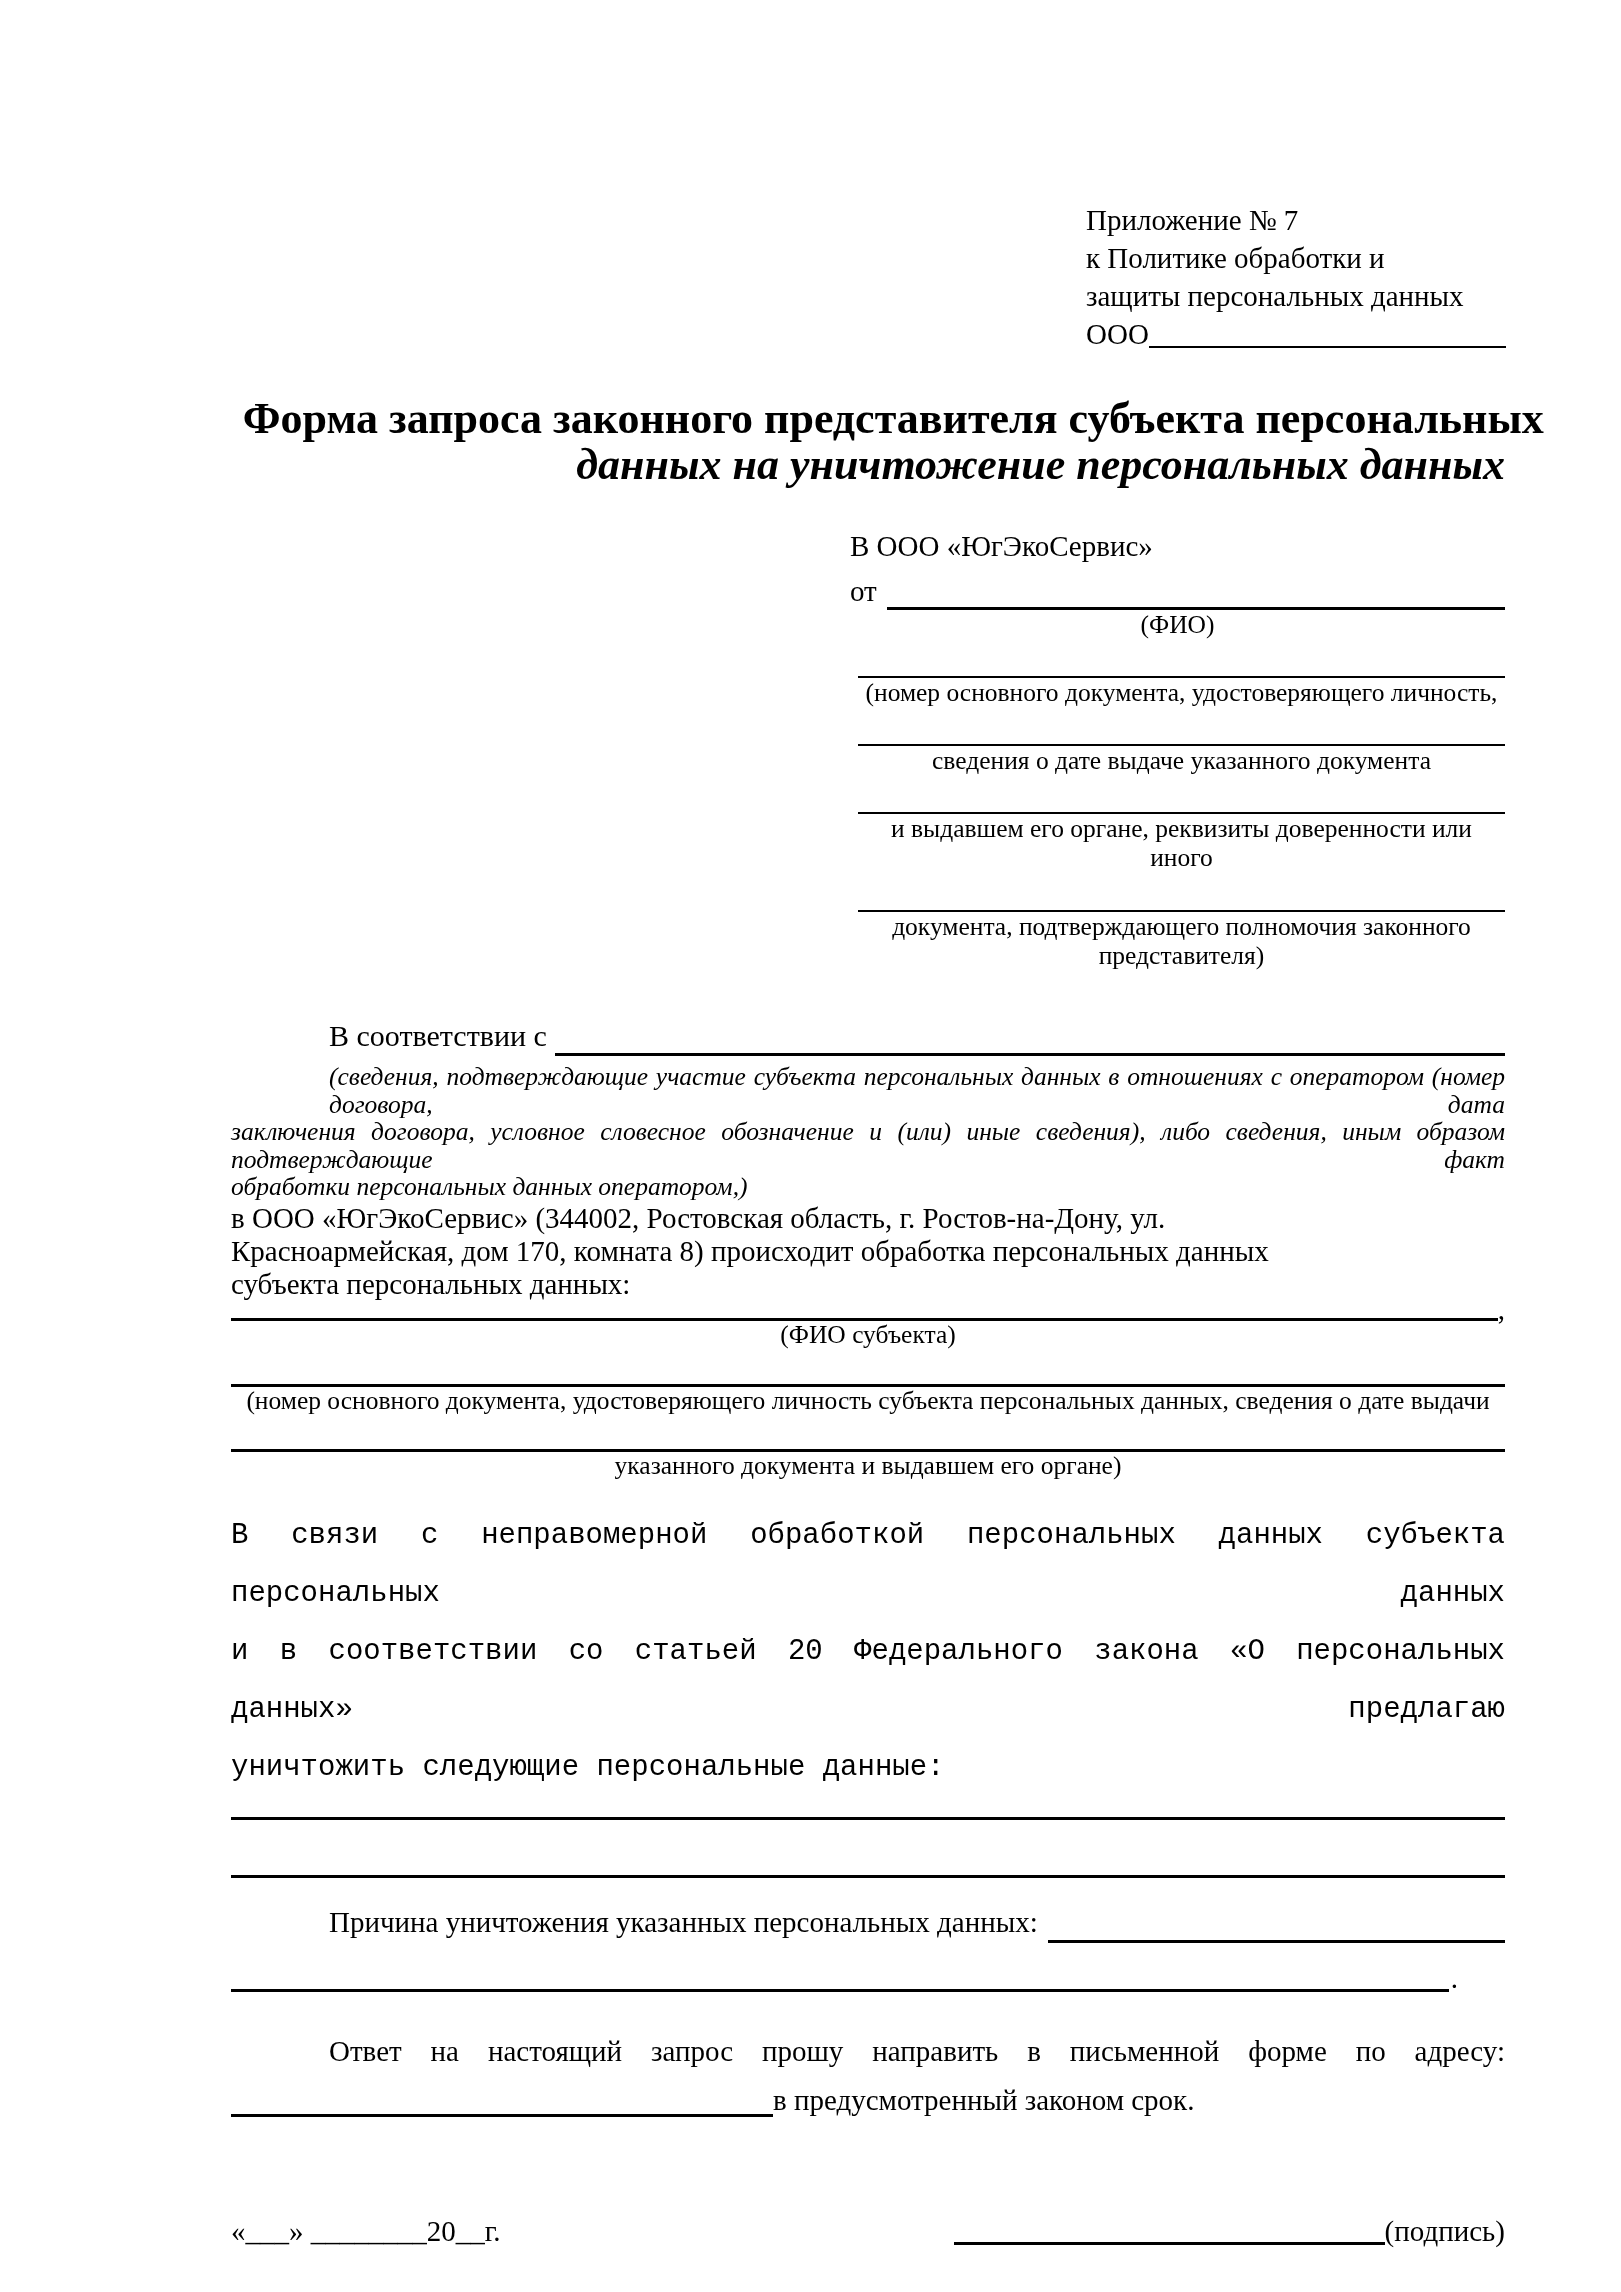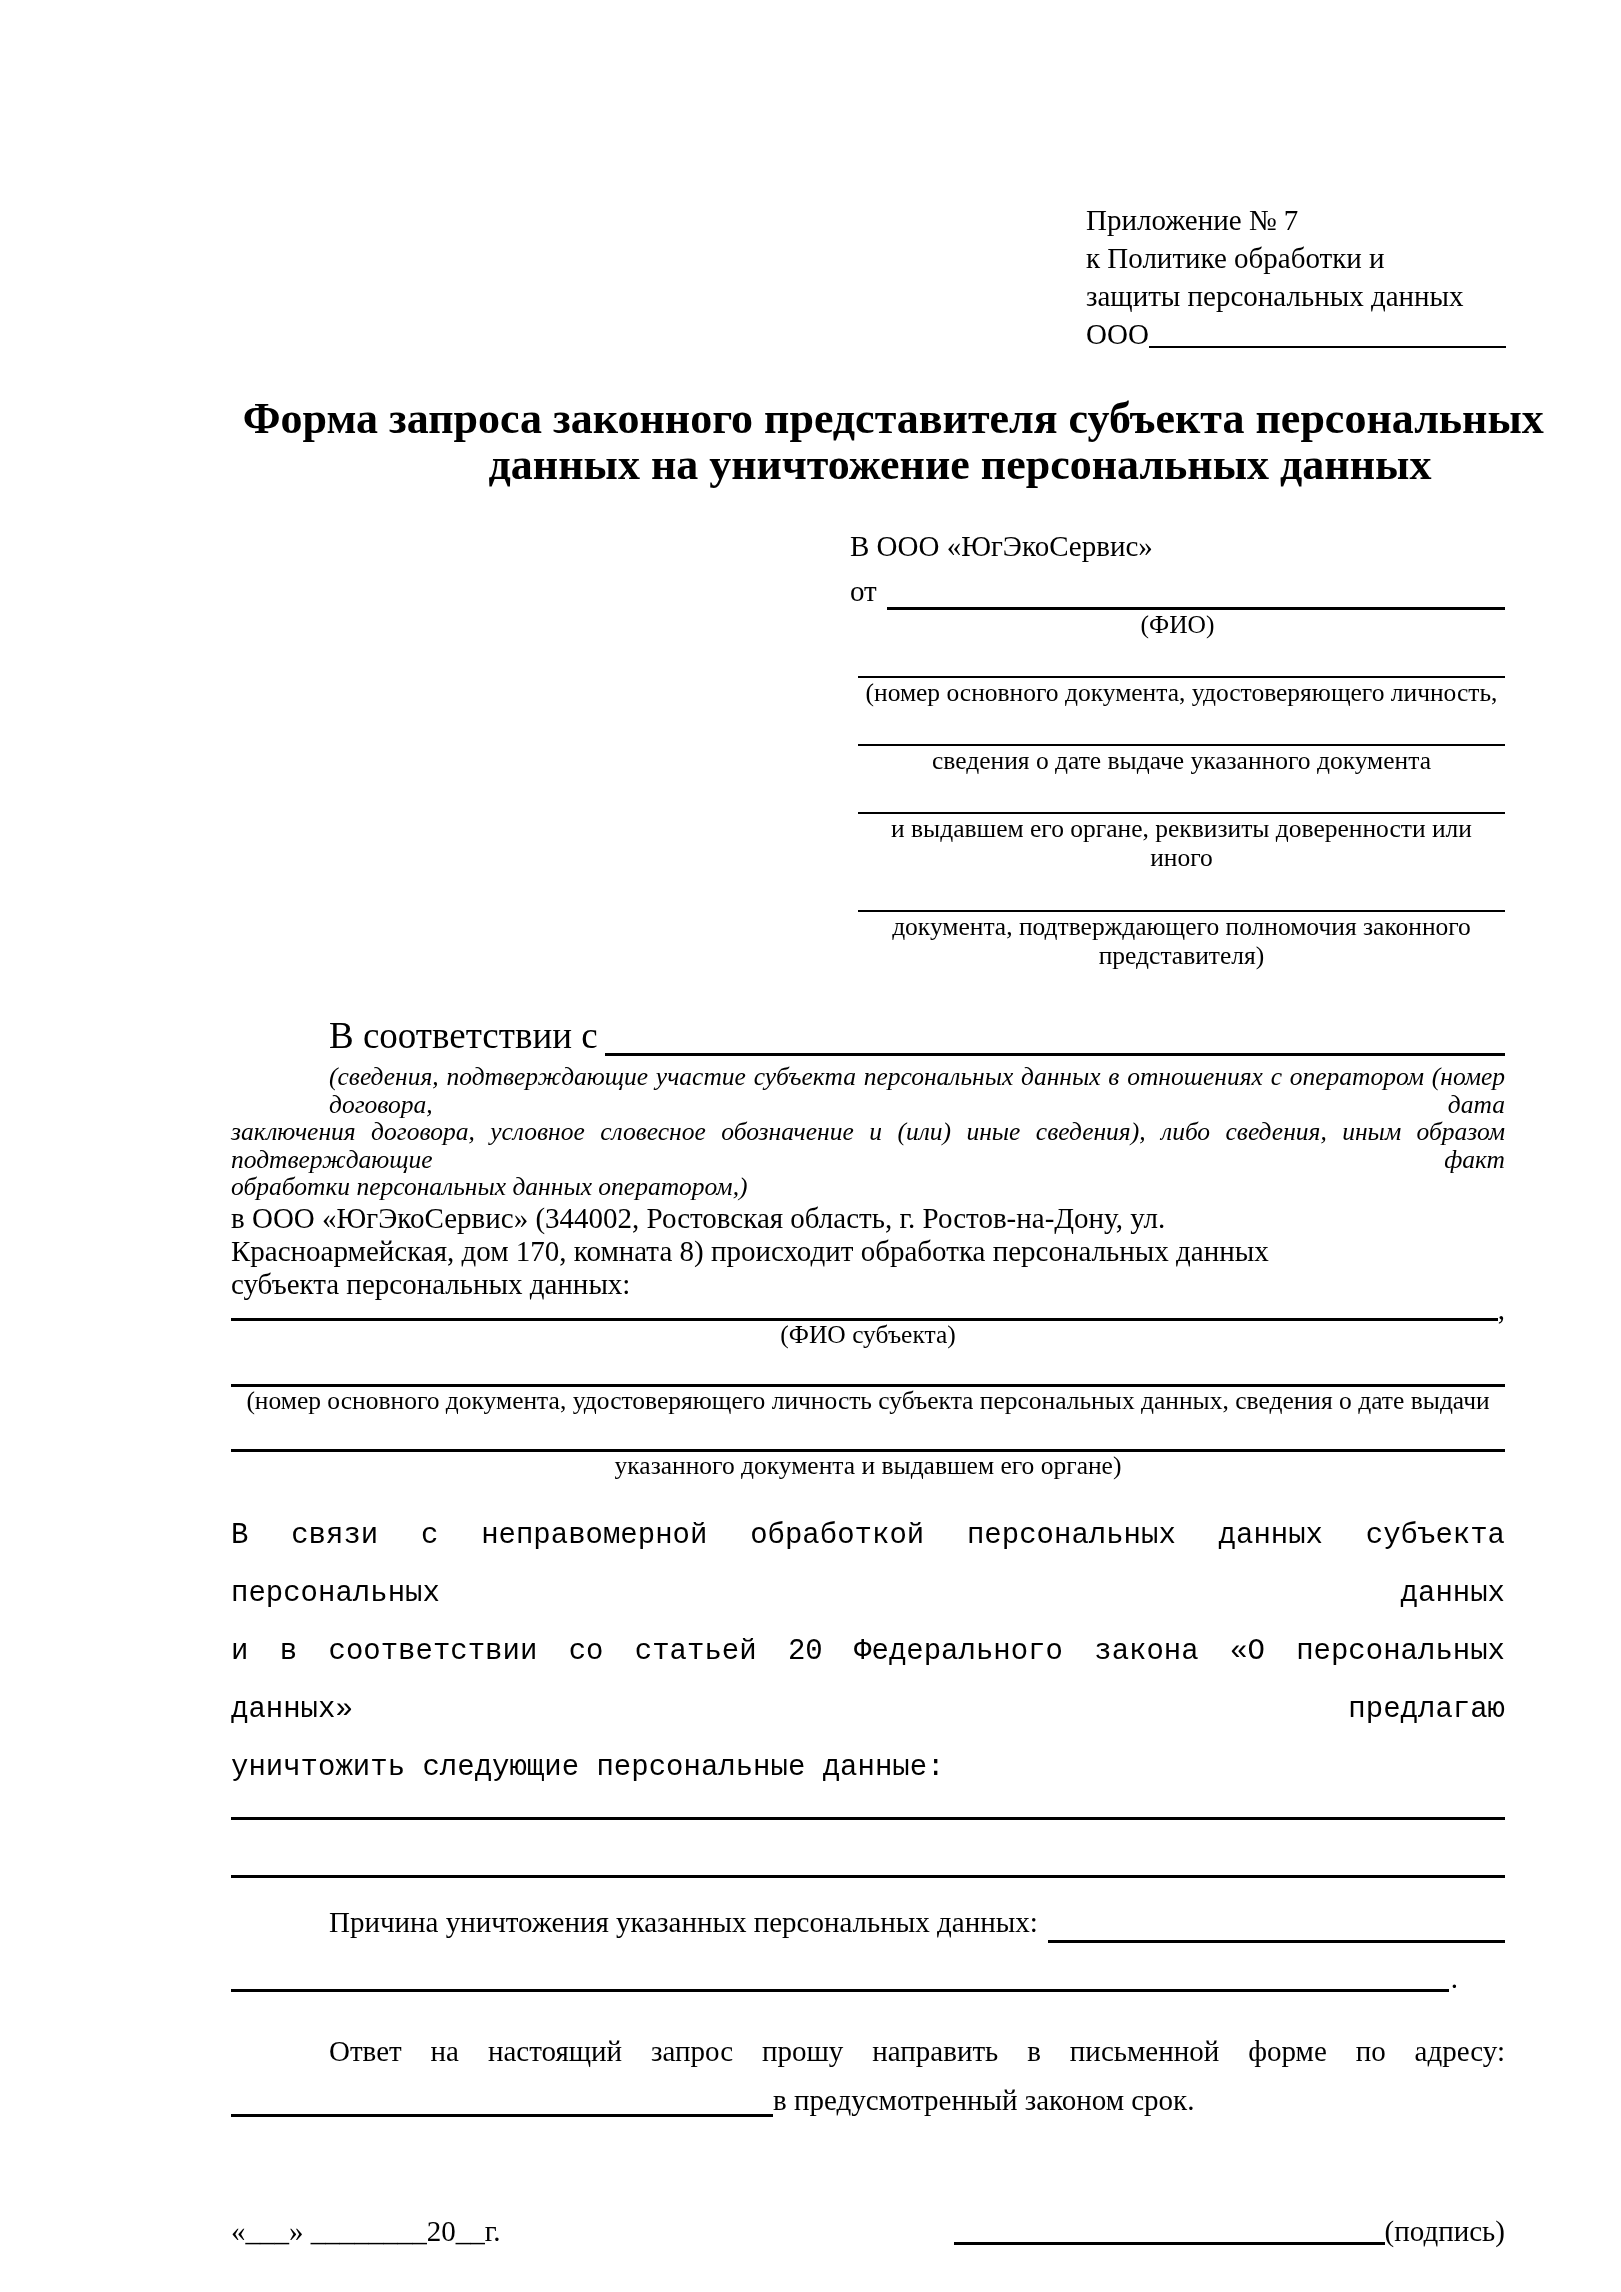"данных на уничтожение персональных" .title .l2 { font-style: none -> italic; text-align: center -> right }
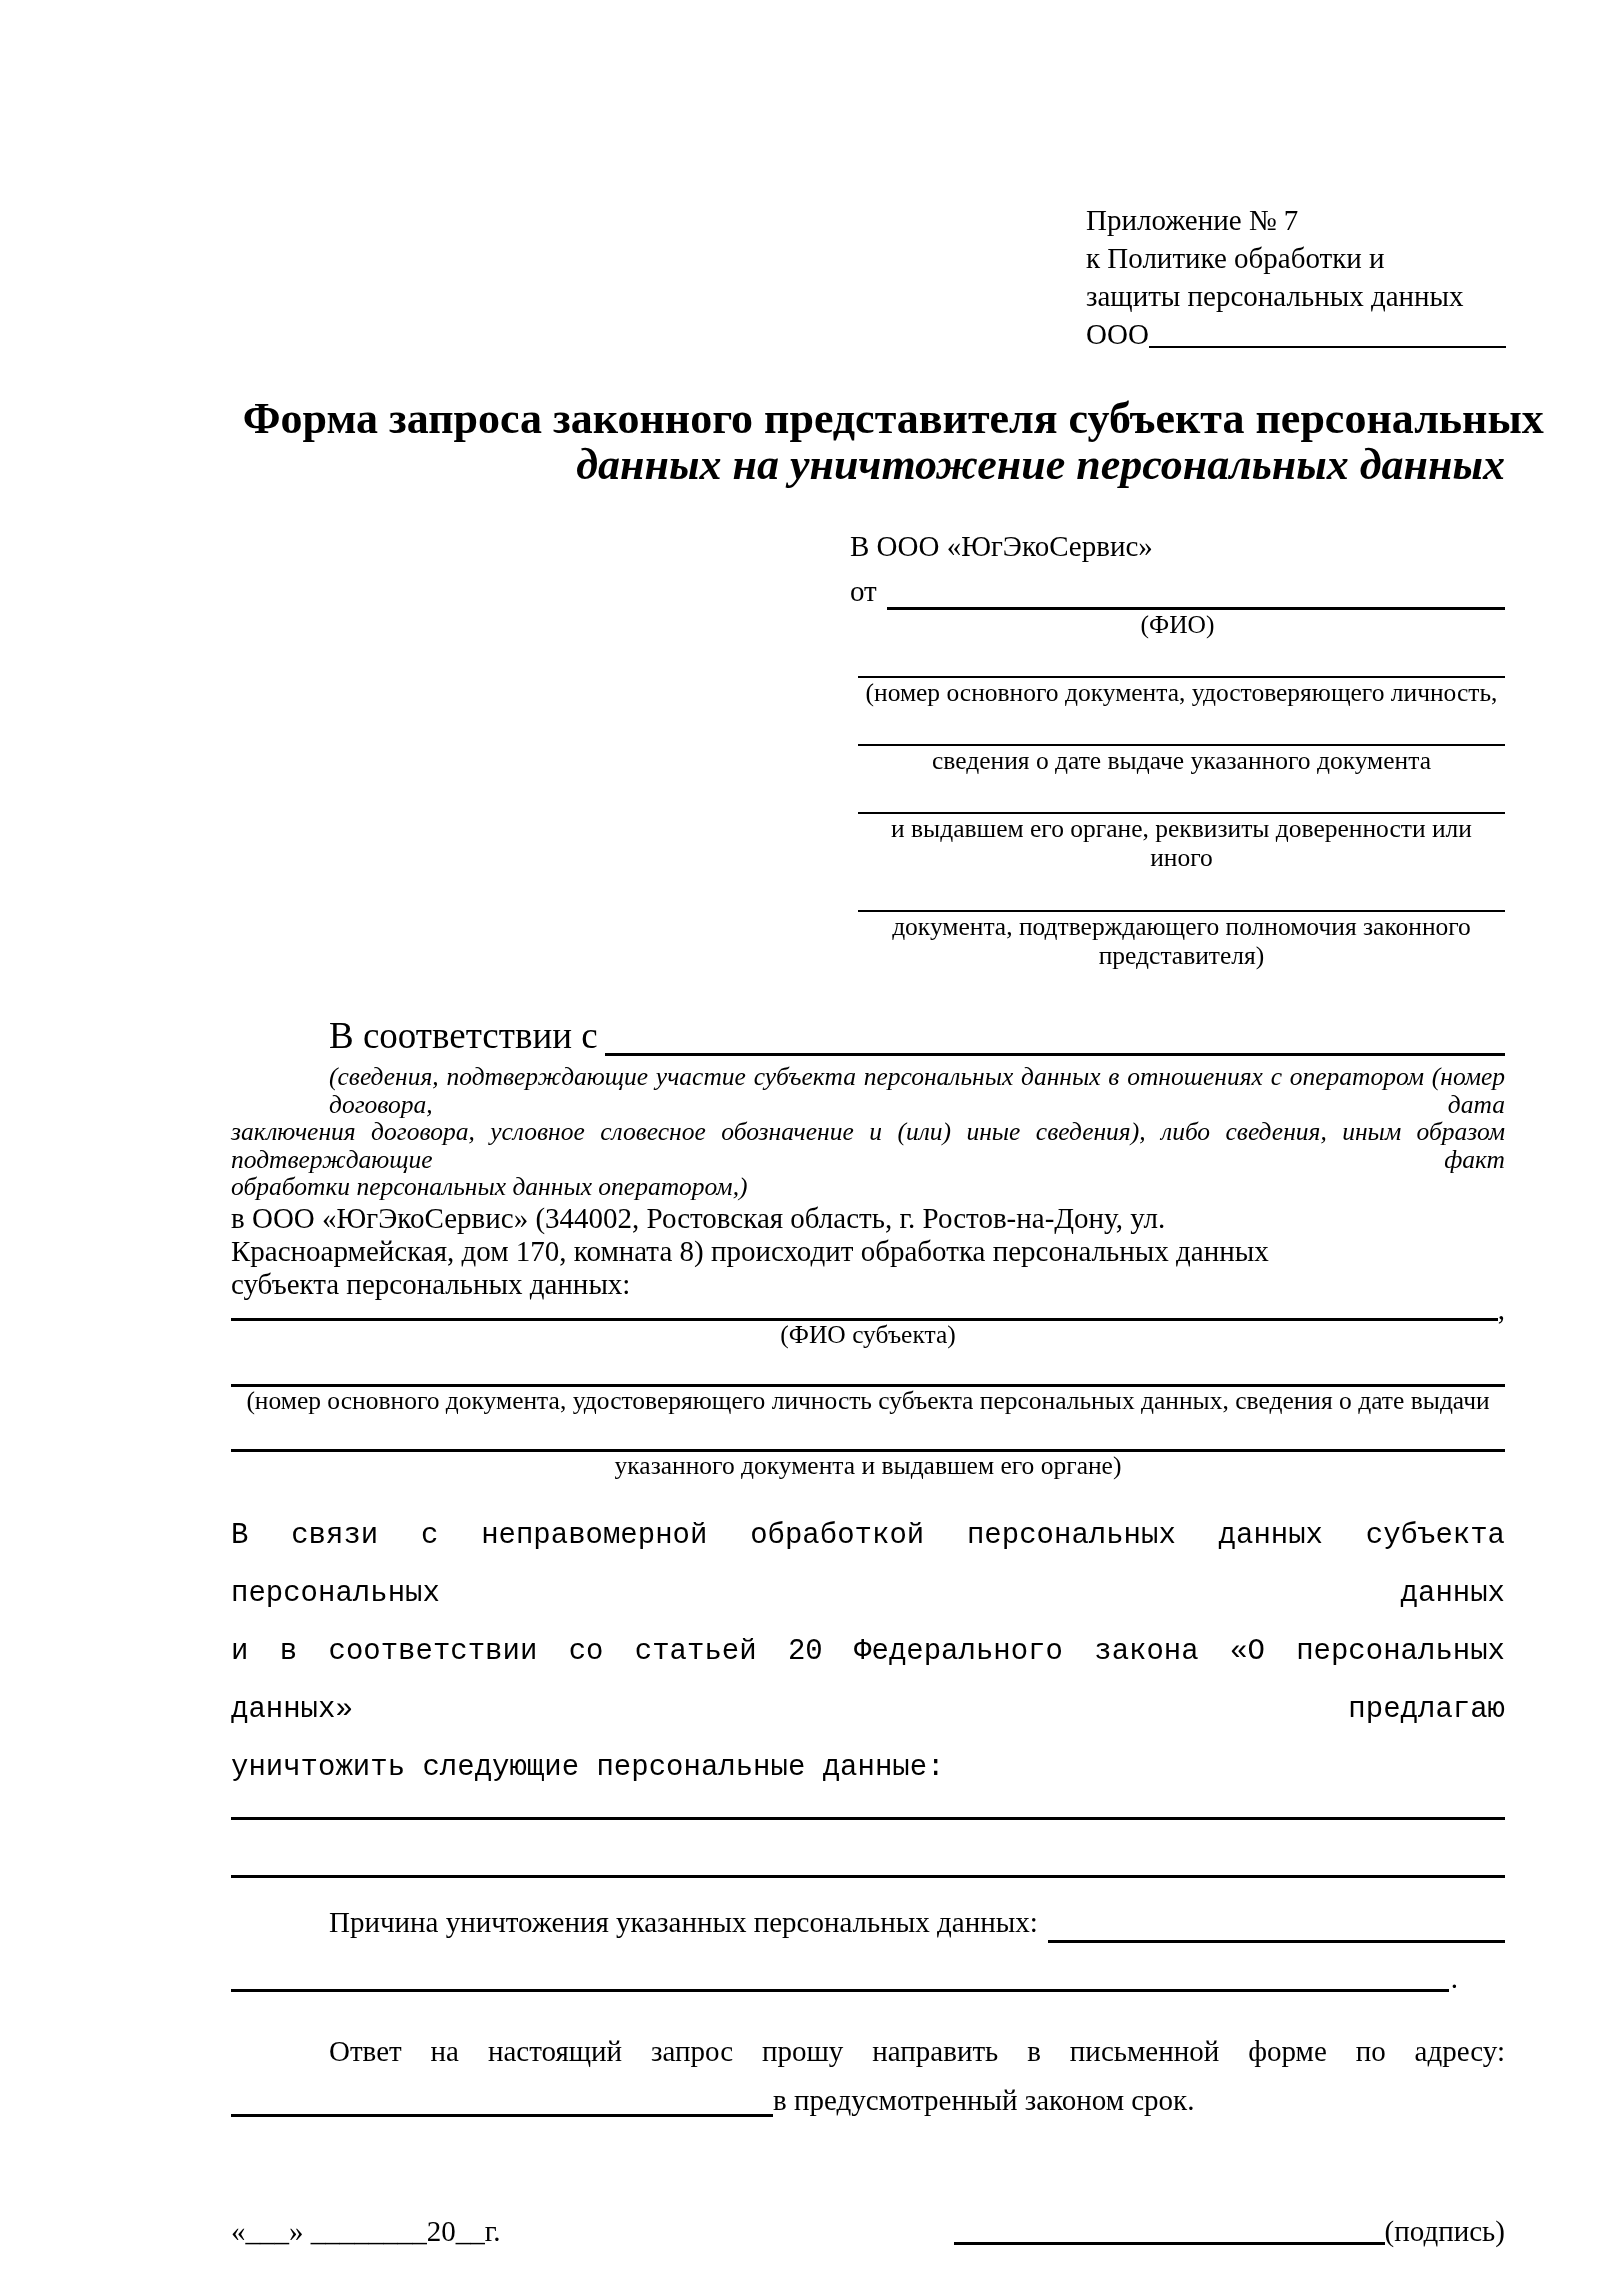"В соответствии с" .accordance { font-size: 37px -> 30px }
